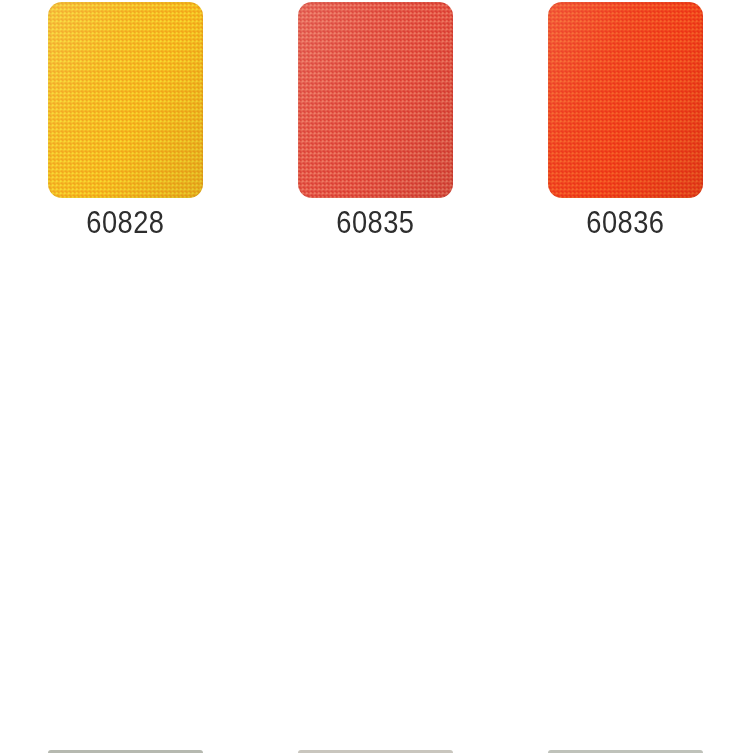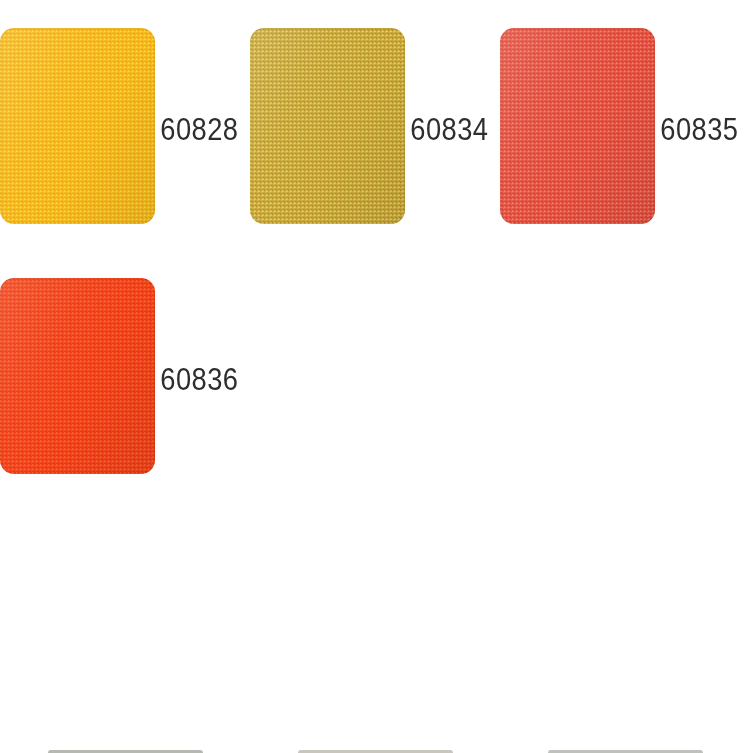"60828" .swatch-cell { flex-direction: none -> column }
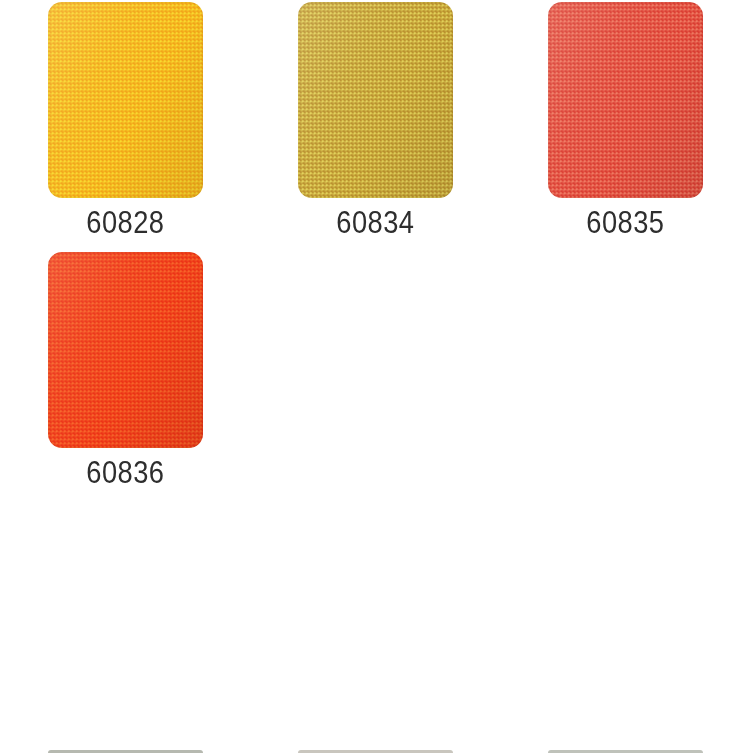"60834" div.swatch-cell { html: <div> <div> <div></div> <div></div> <div></div> </div> <div>60834</div> </div> -> none }
